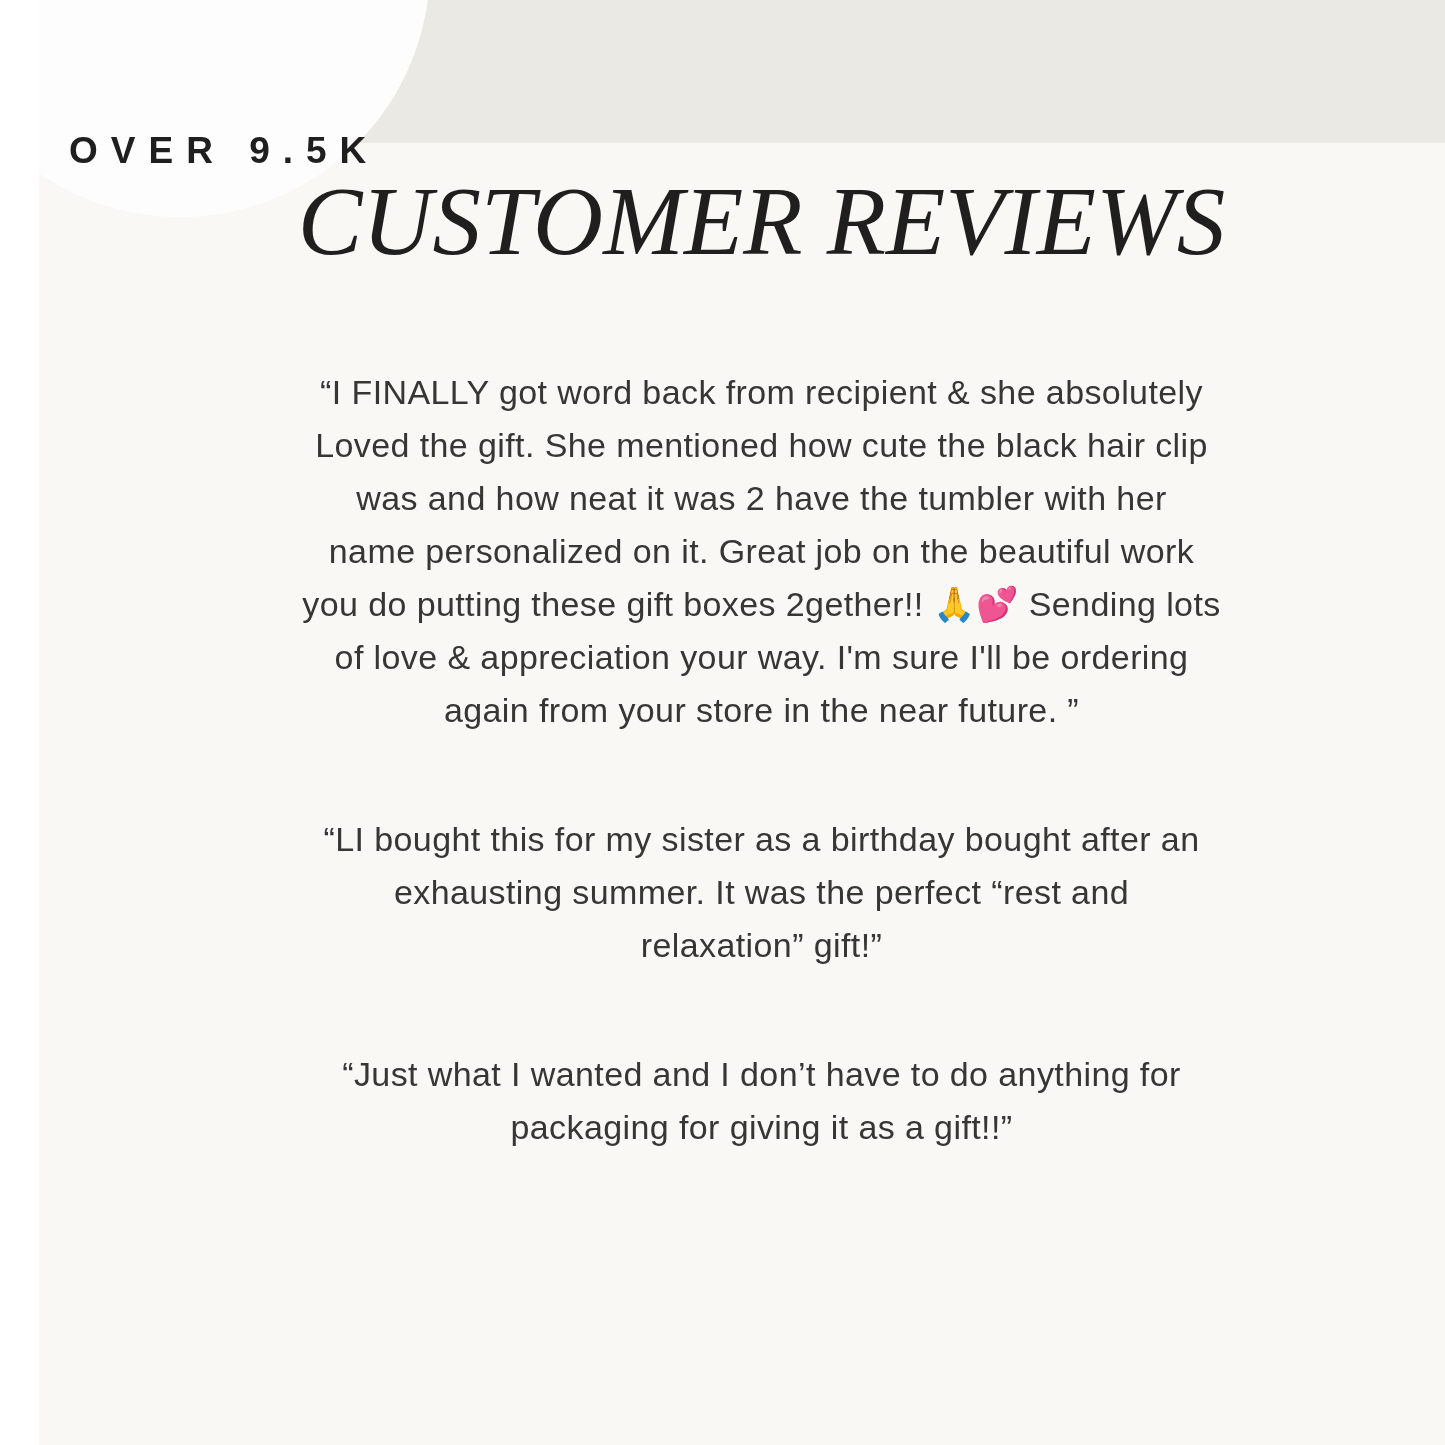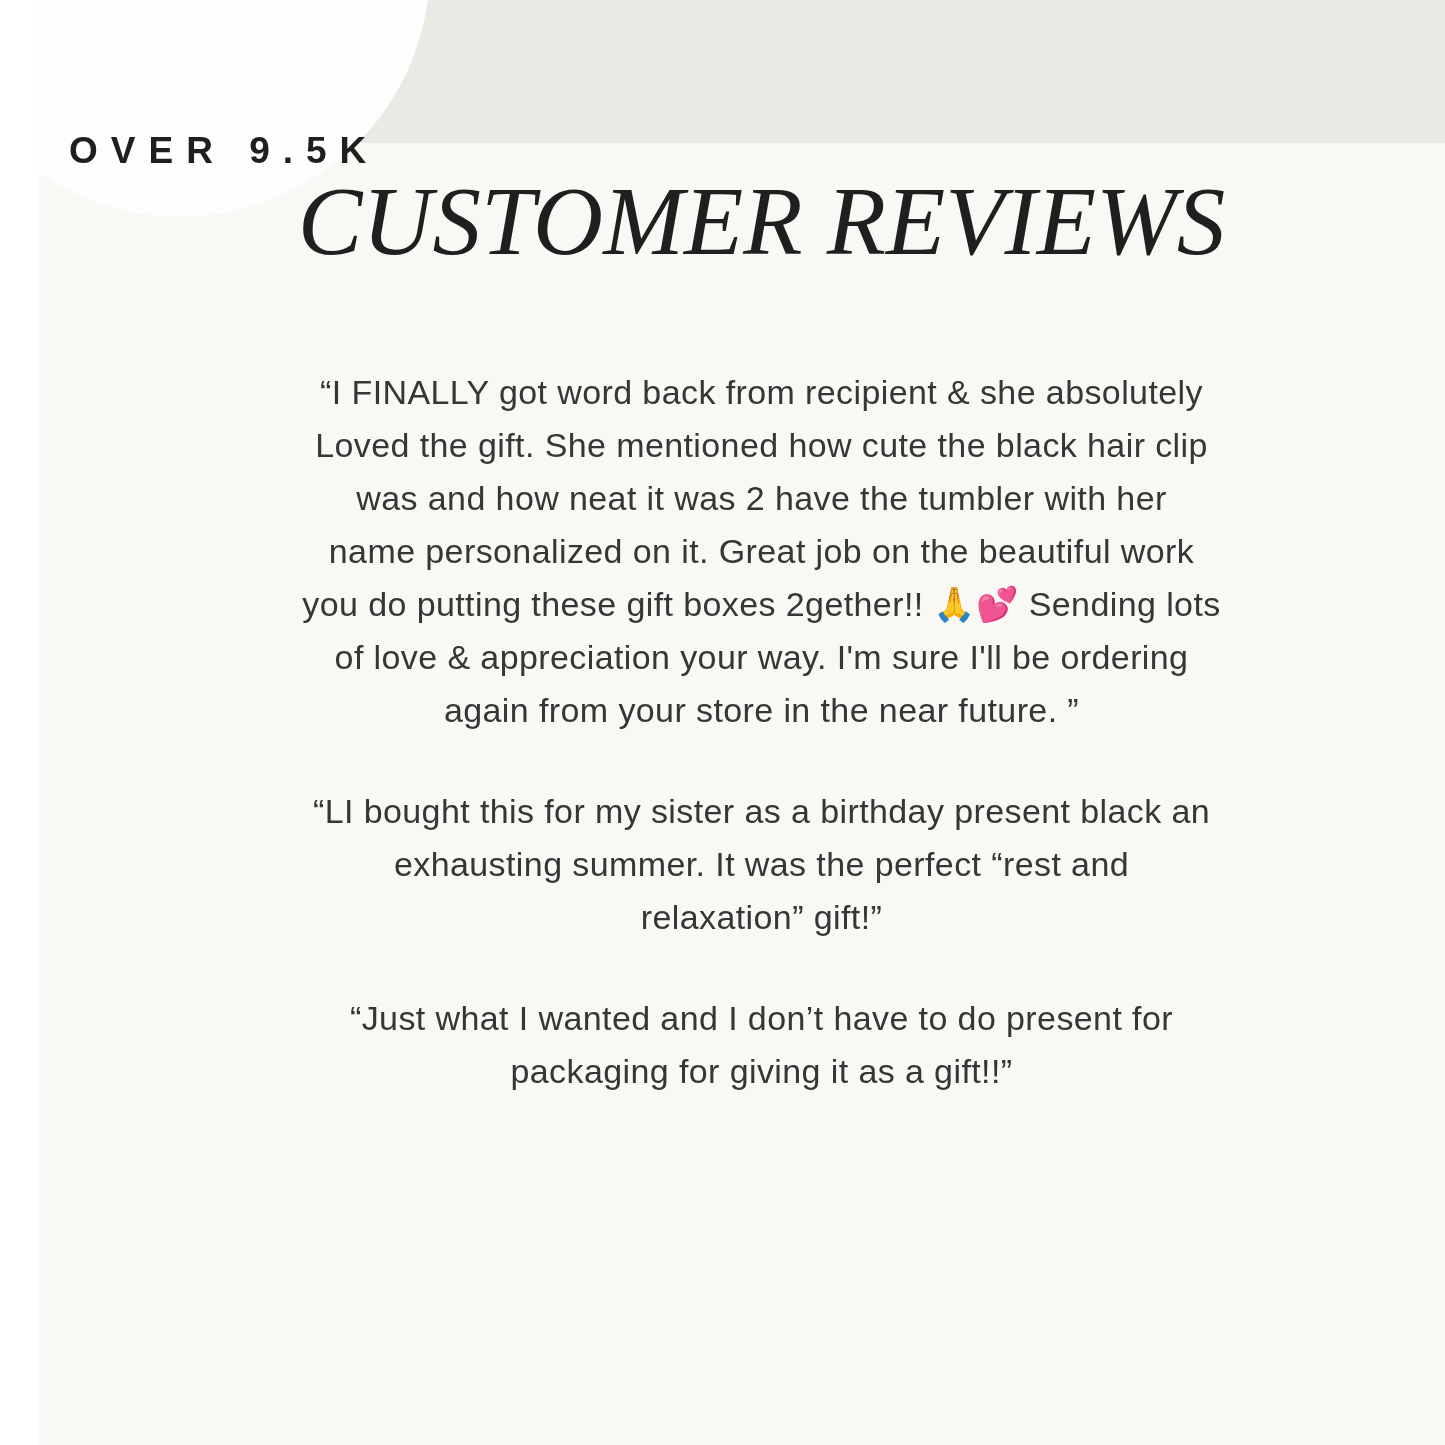"“I FINALLY got word back" .reviews { gap: 48px -> 76px }
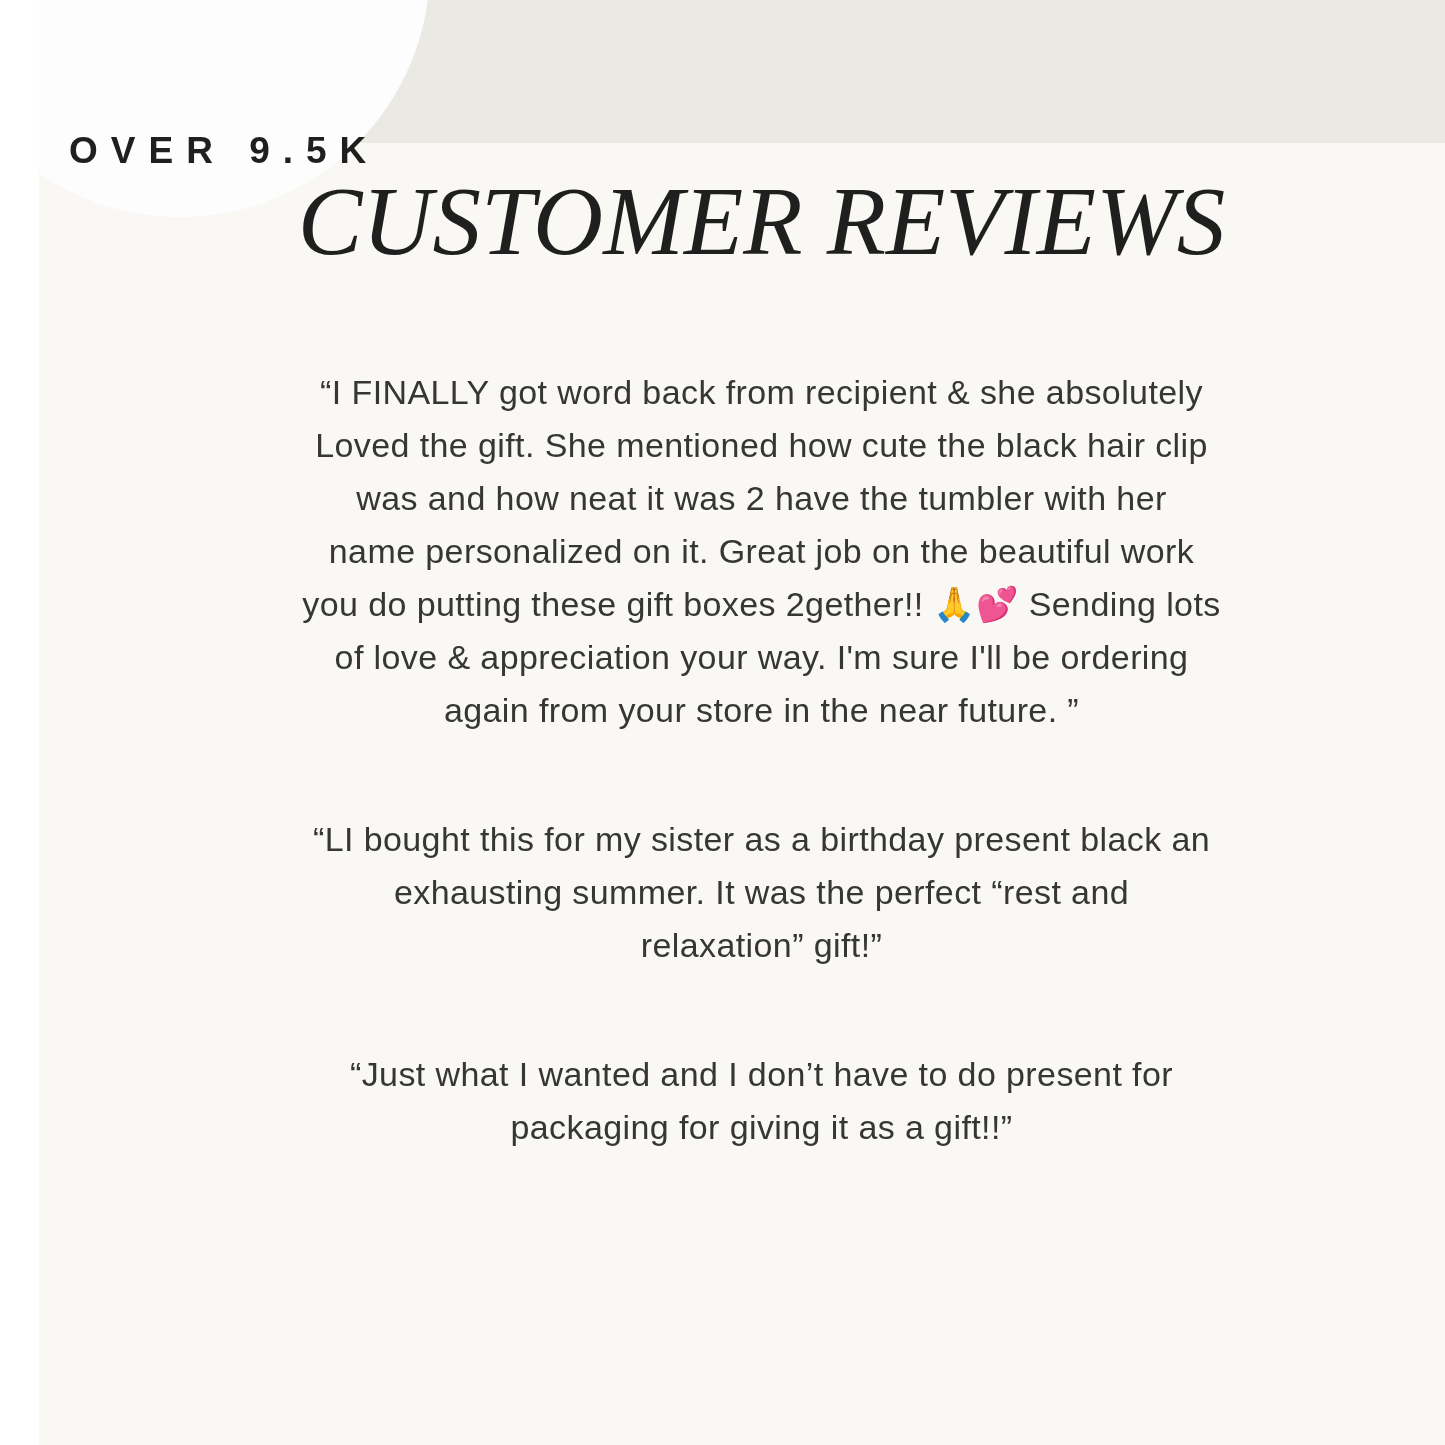"“LI bought this for my" p.review { text: present black -> bought after }
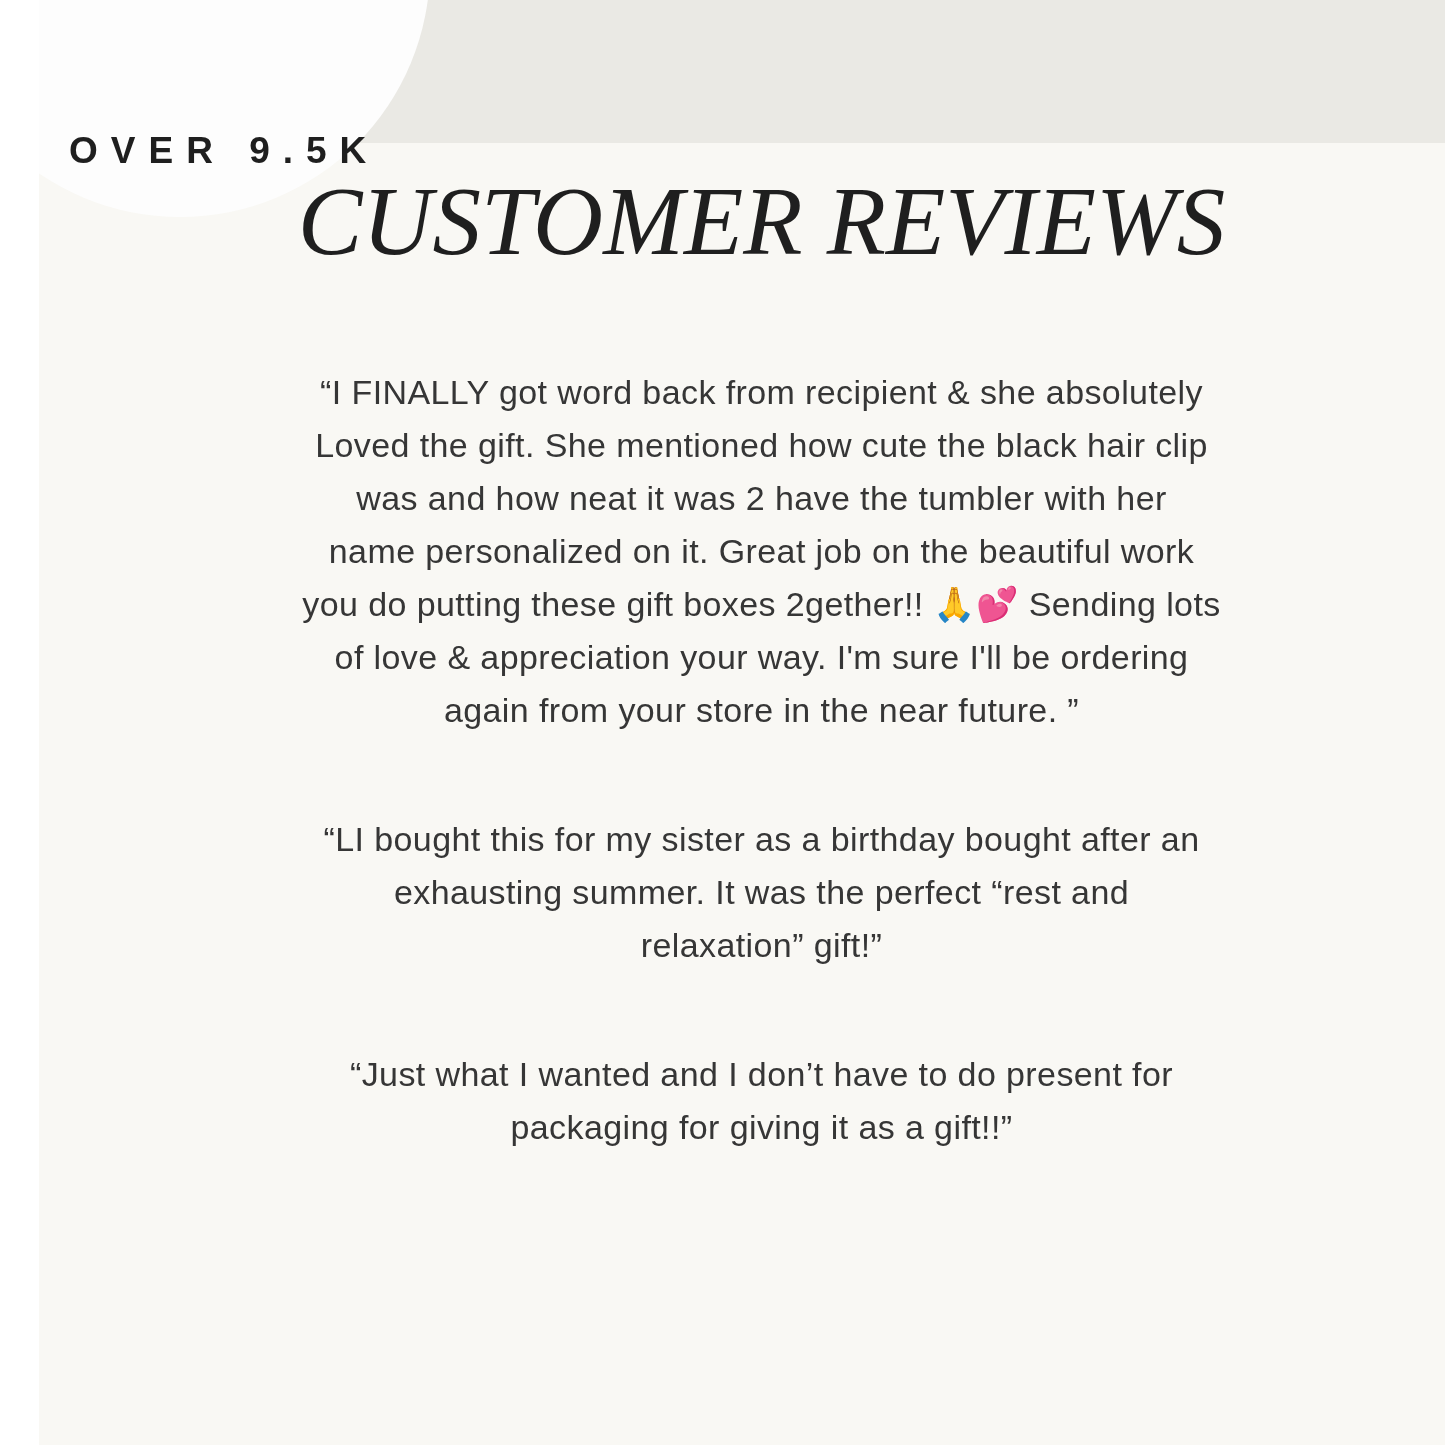"“Just what I wanted and" p.review { text: present -> anything }
